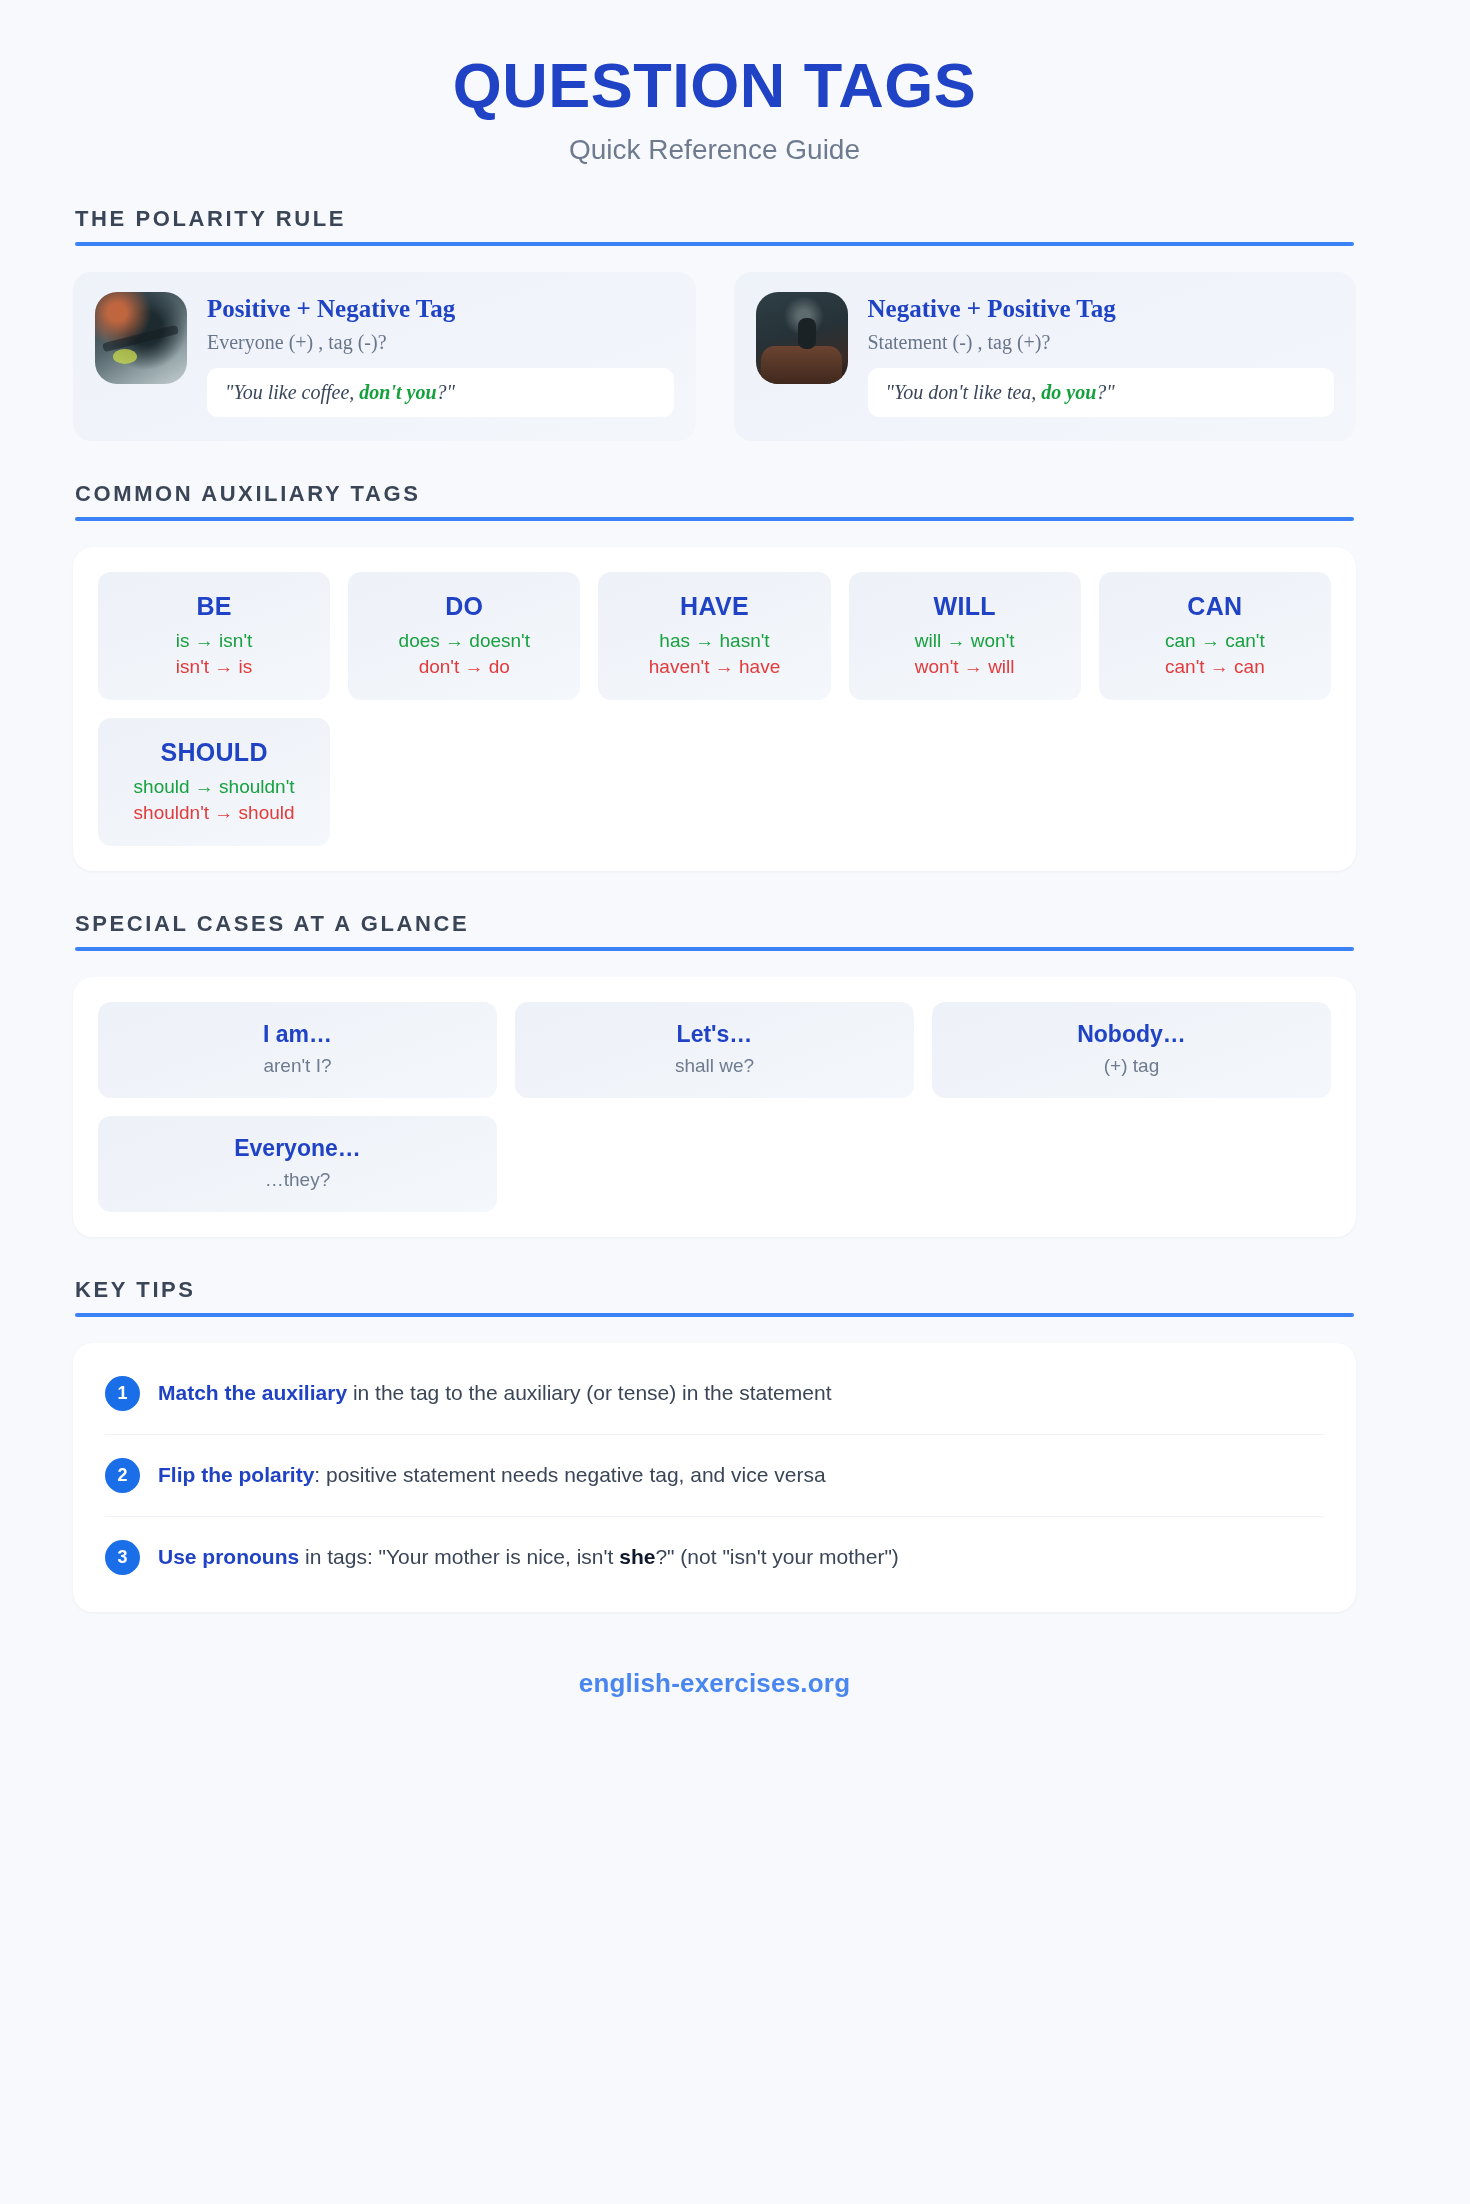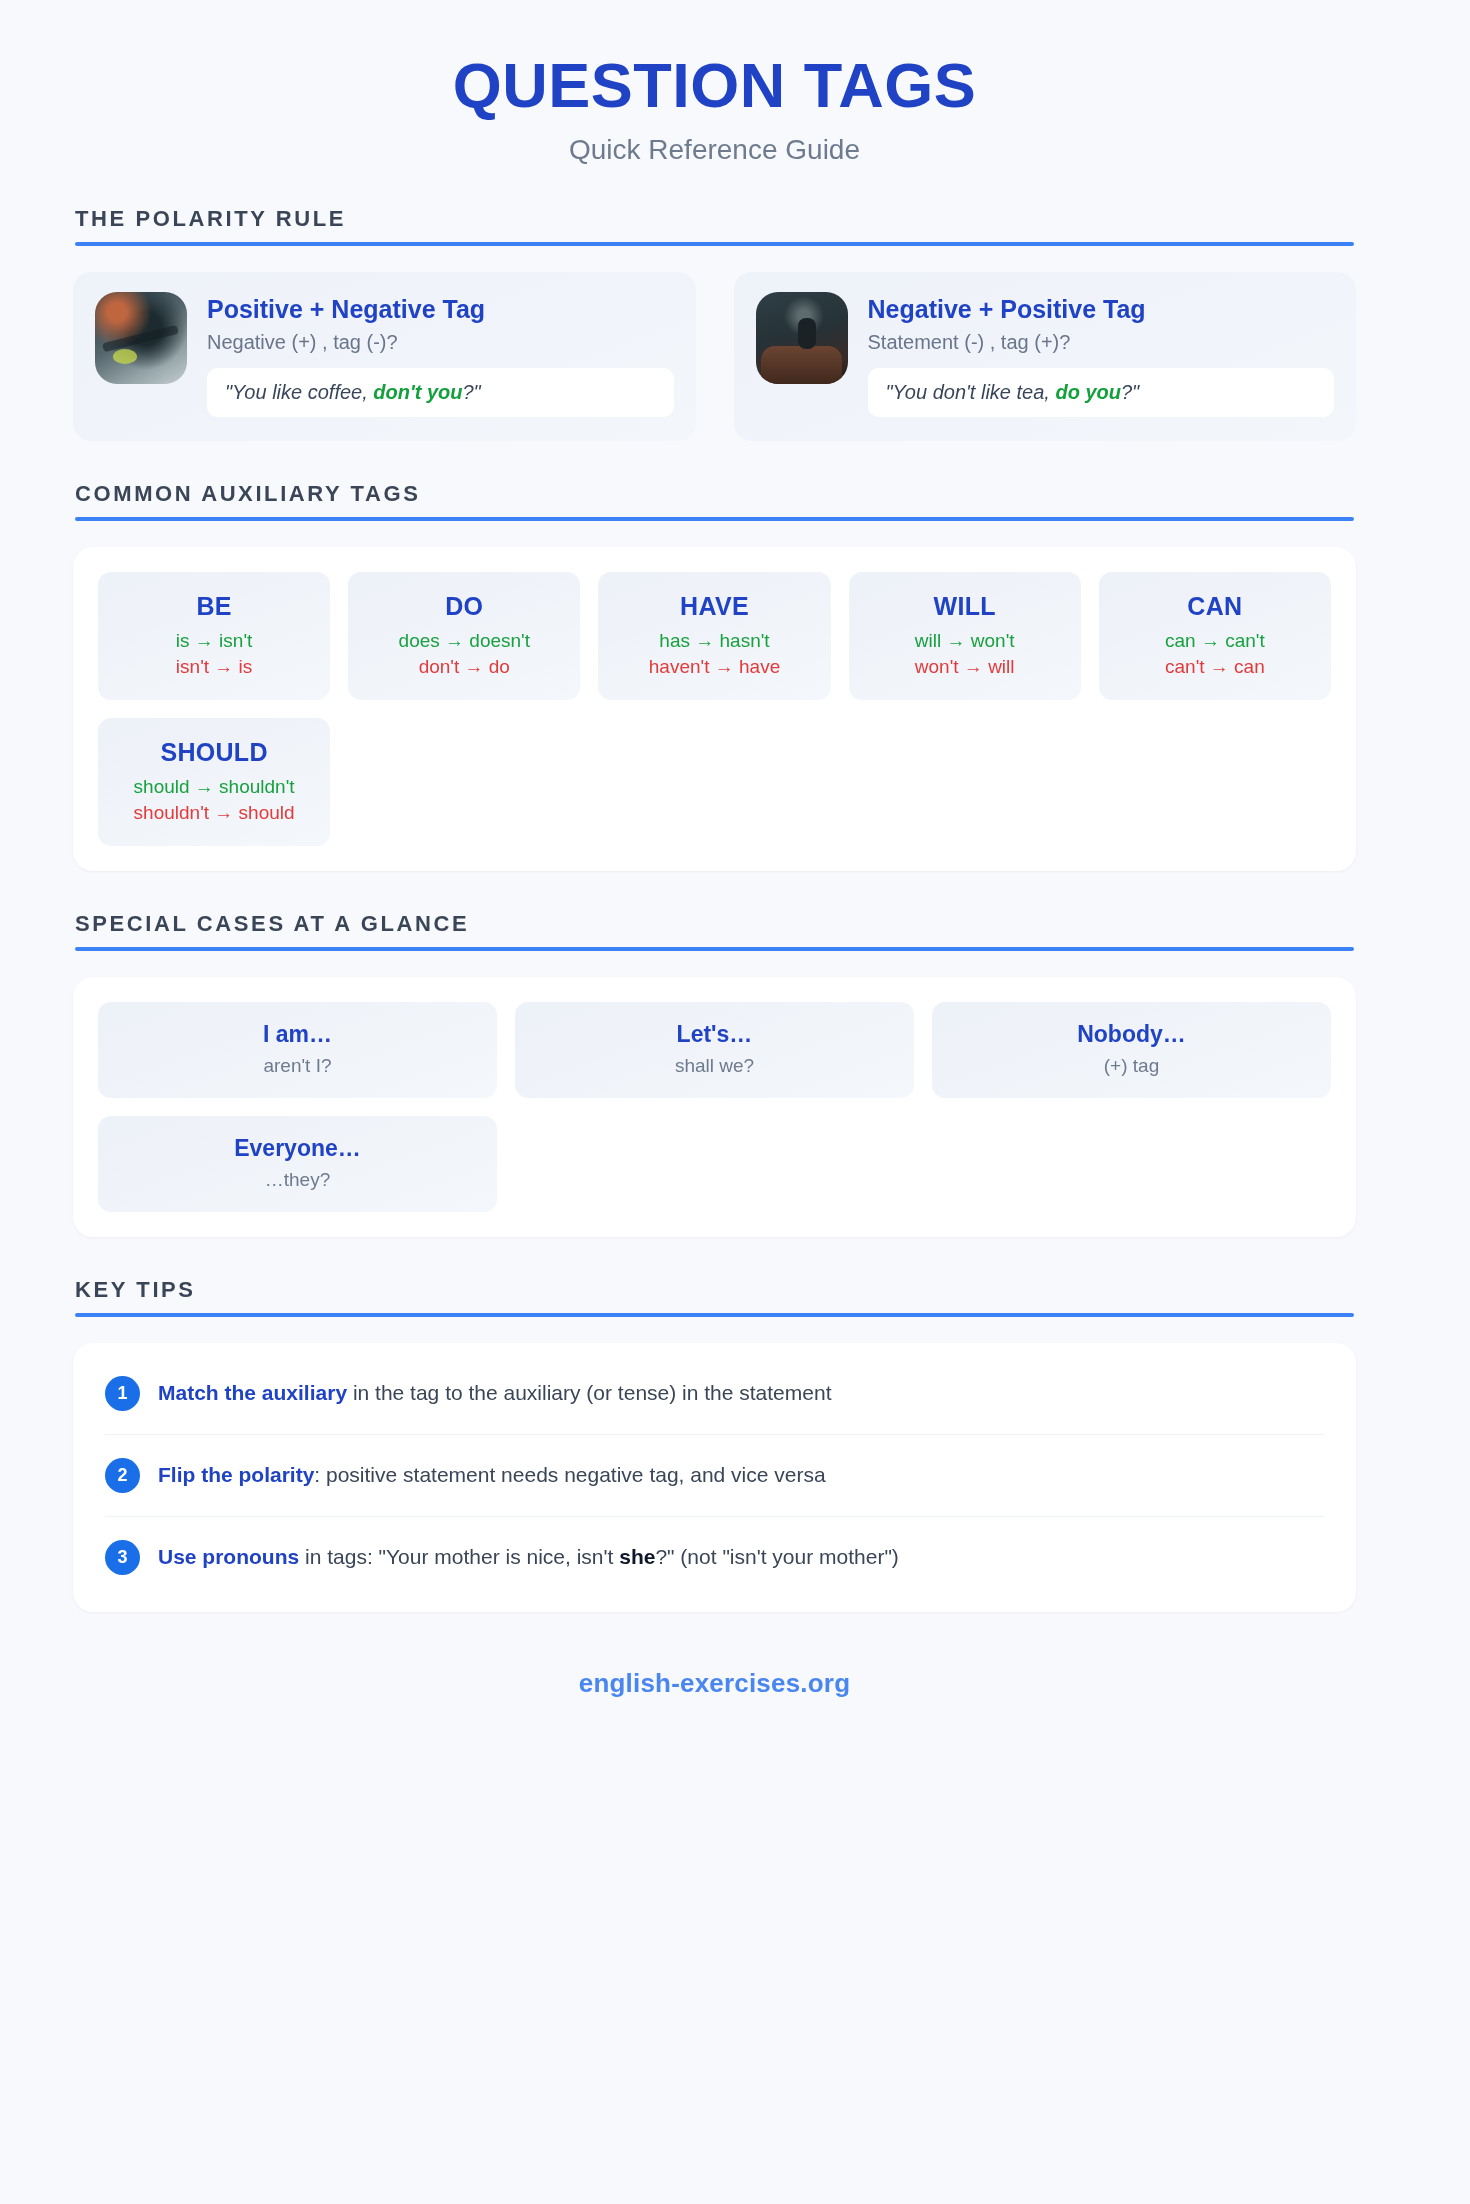"Positive + Negative Tag" .polarity-row { font-family: none -> Liberation Serif, serif }
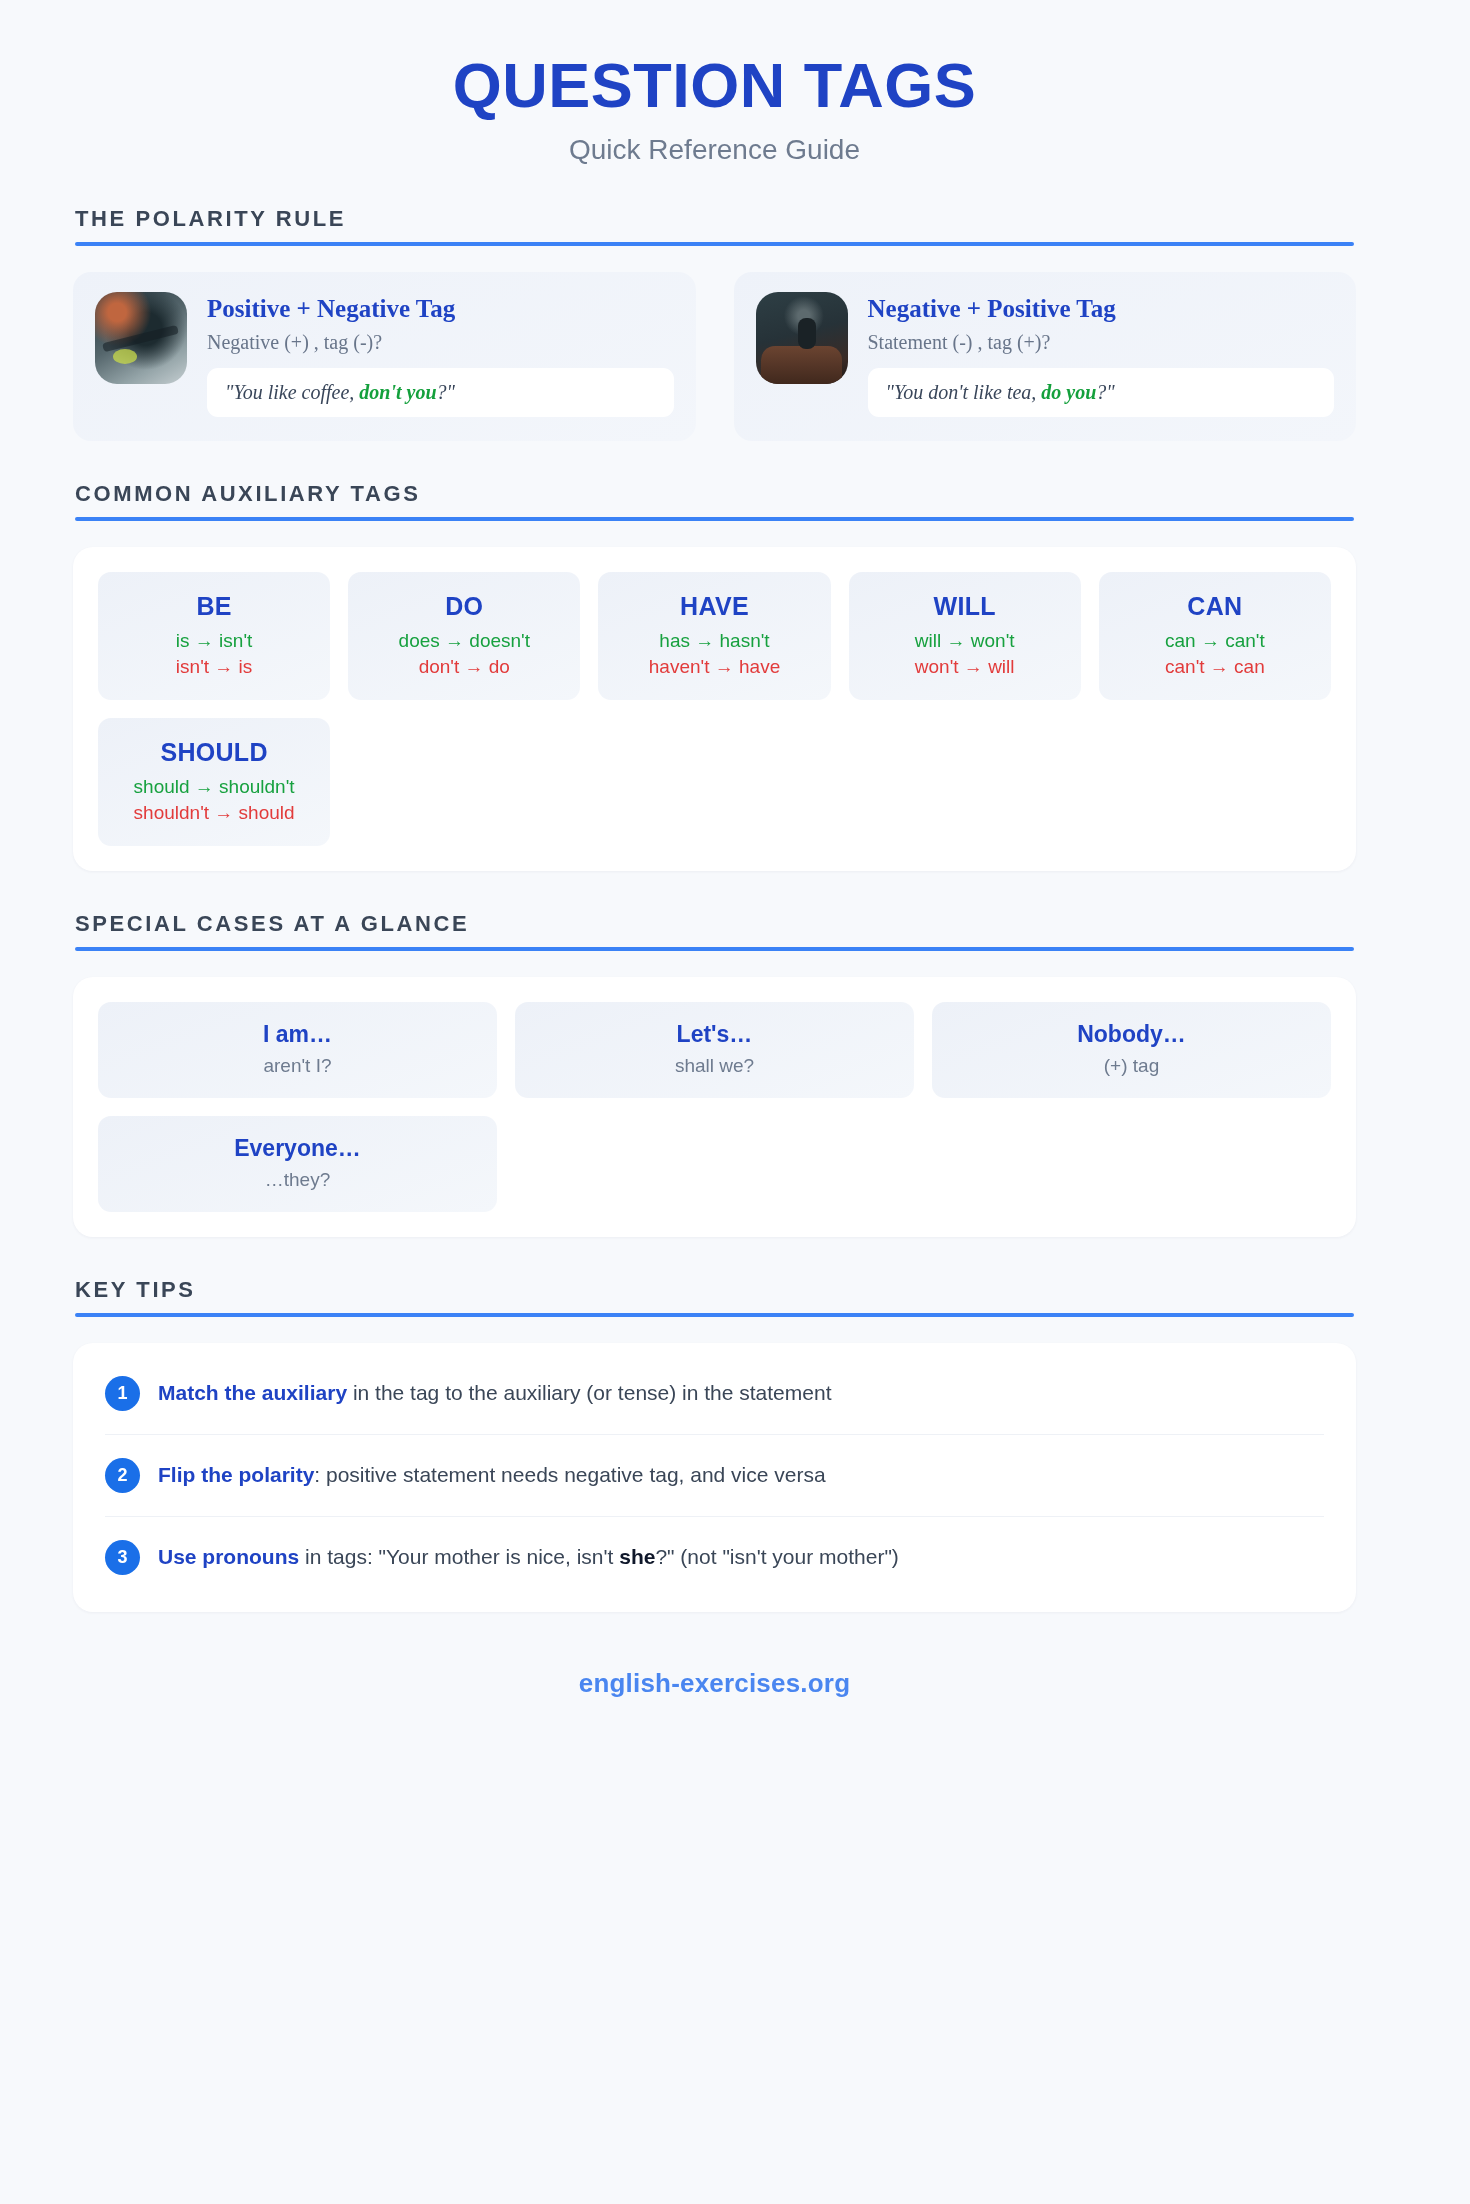"Negative (+) , tag (-)?" div.polarity-formula { text: Negative -> Everyone }
